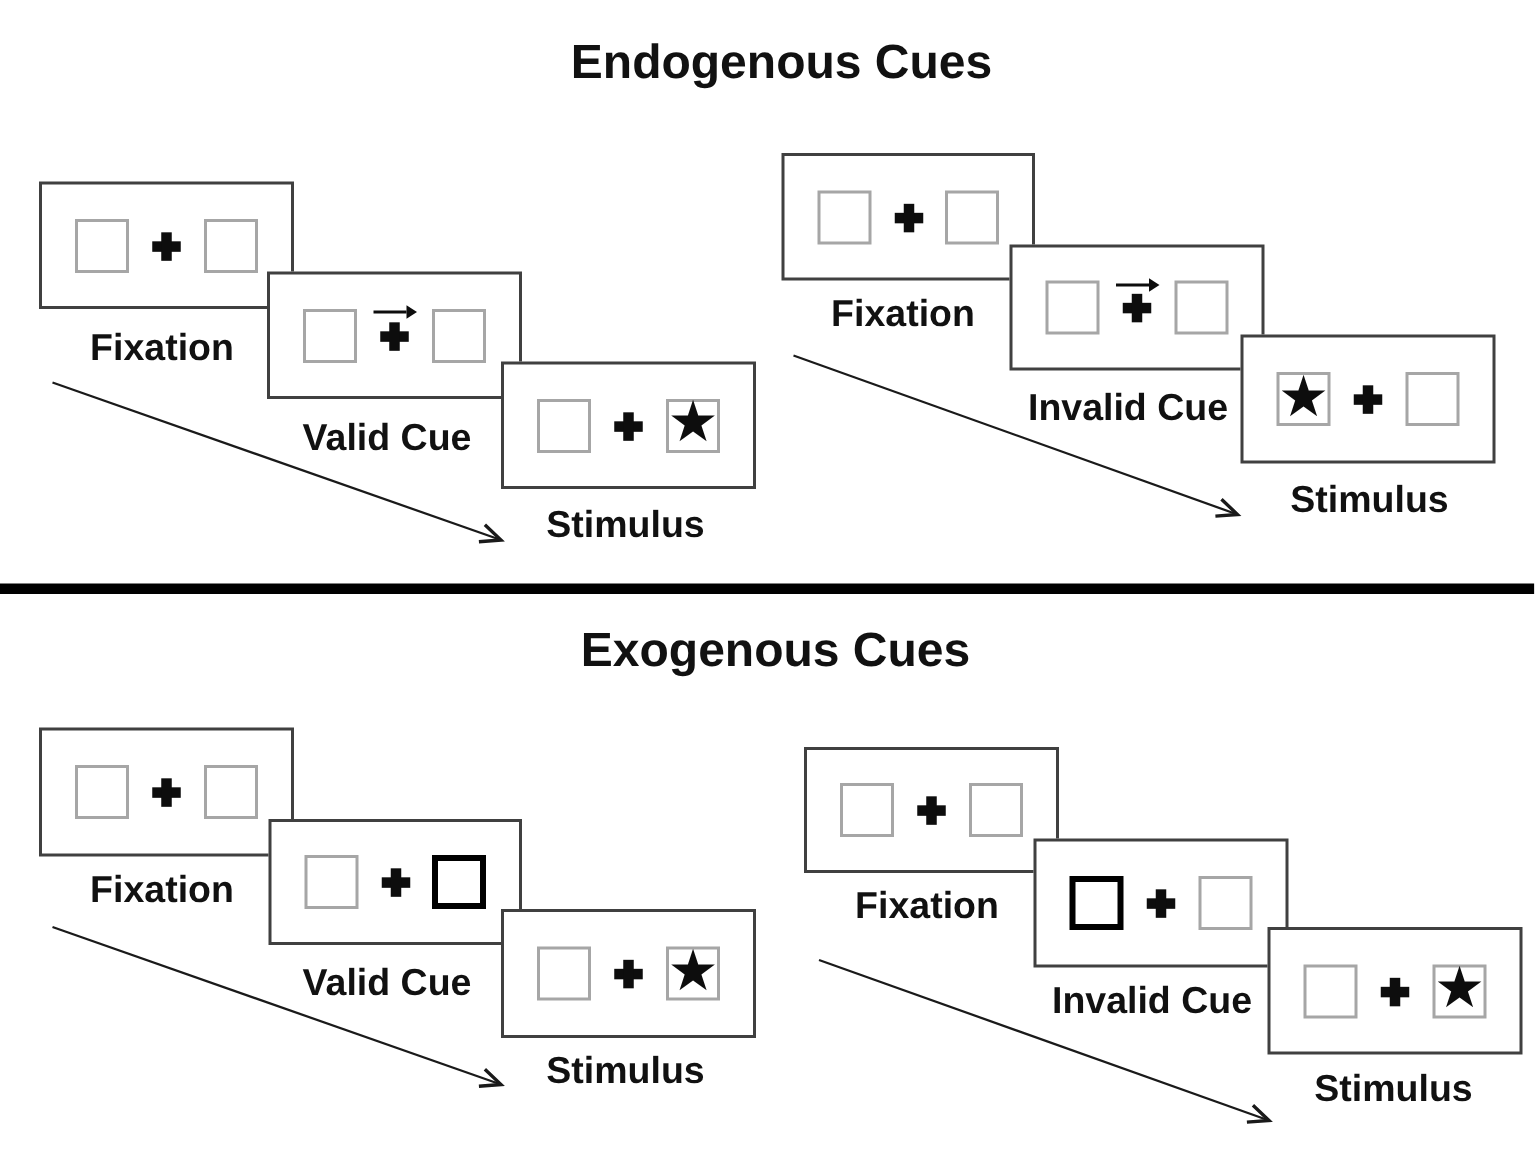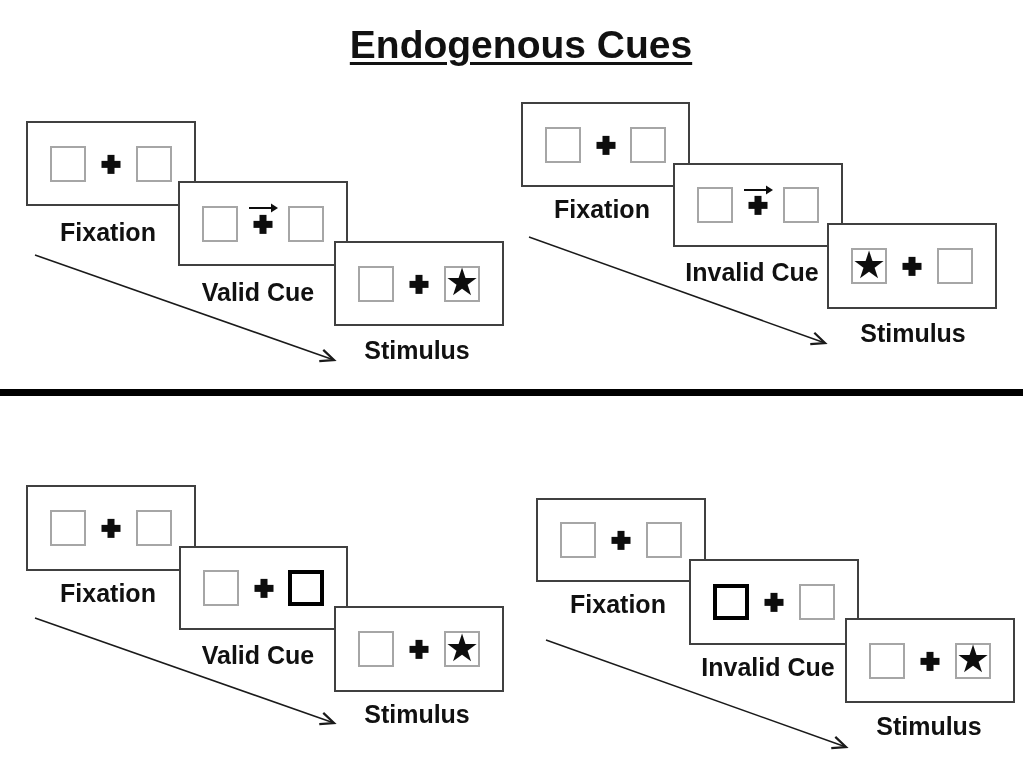"Endogenous Cues" .title { font-size: 39px -> 32px; text-decoration: underline -> none }
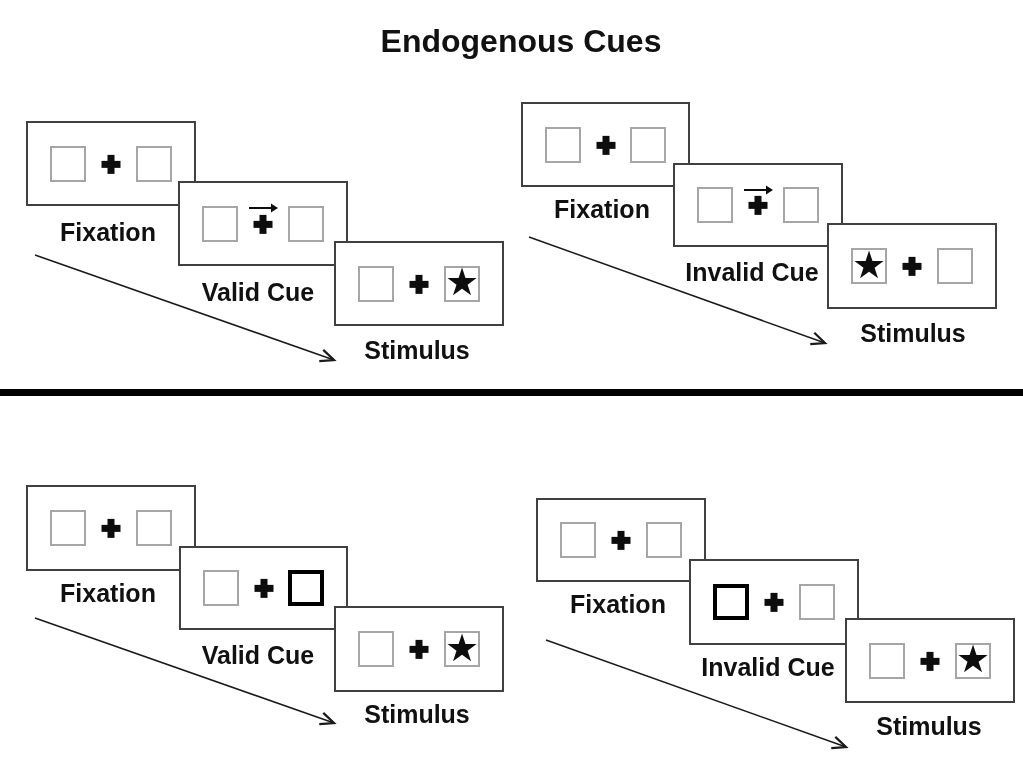"Exogenous Cues" div.title { html: none -> <div>Exogenous Cues</div> }
